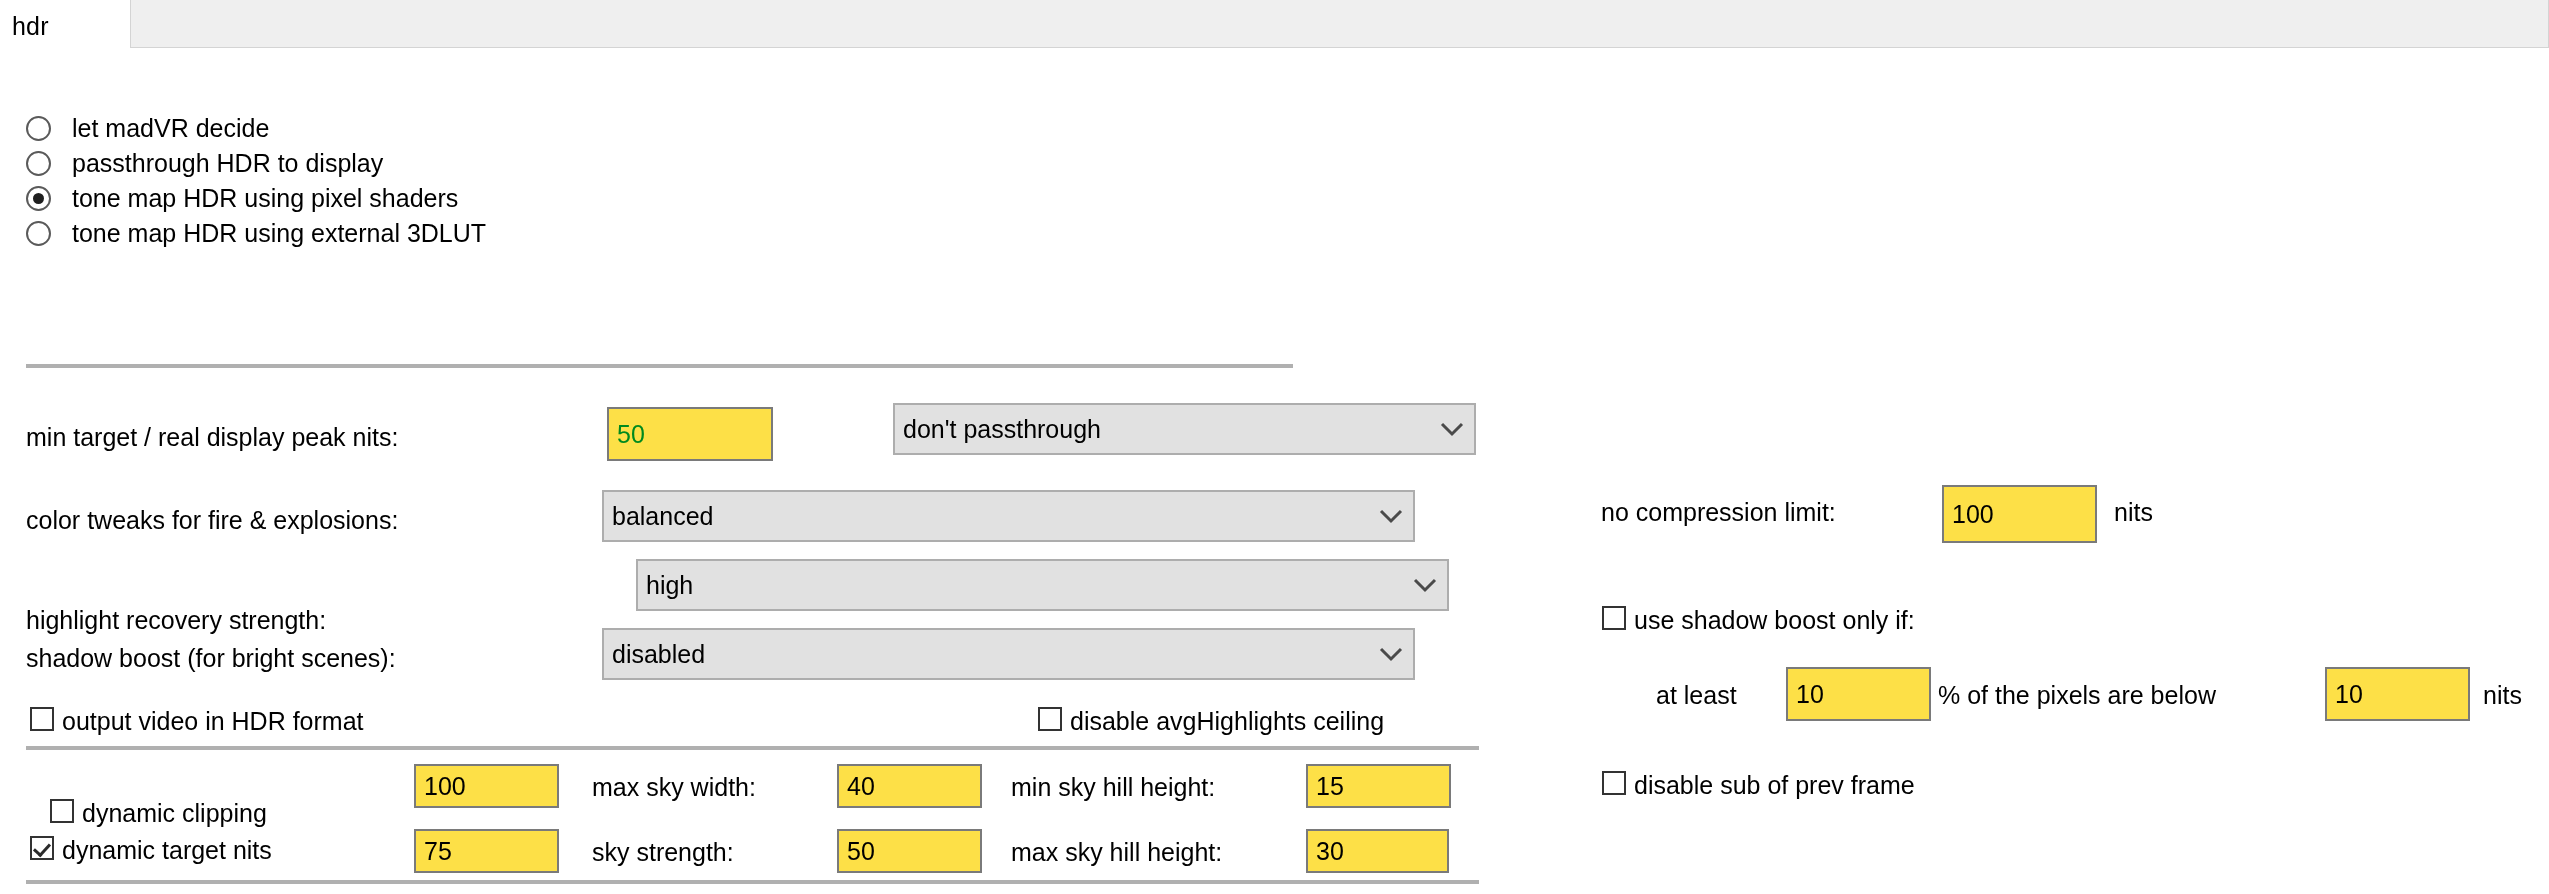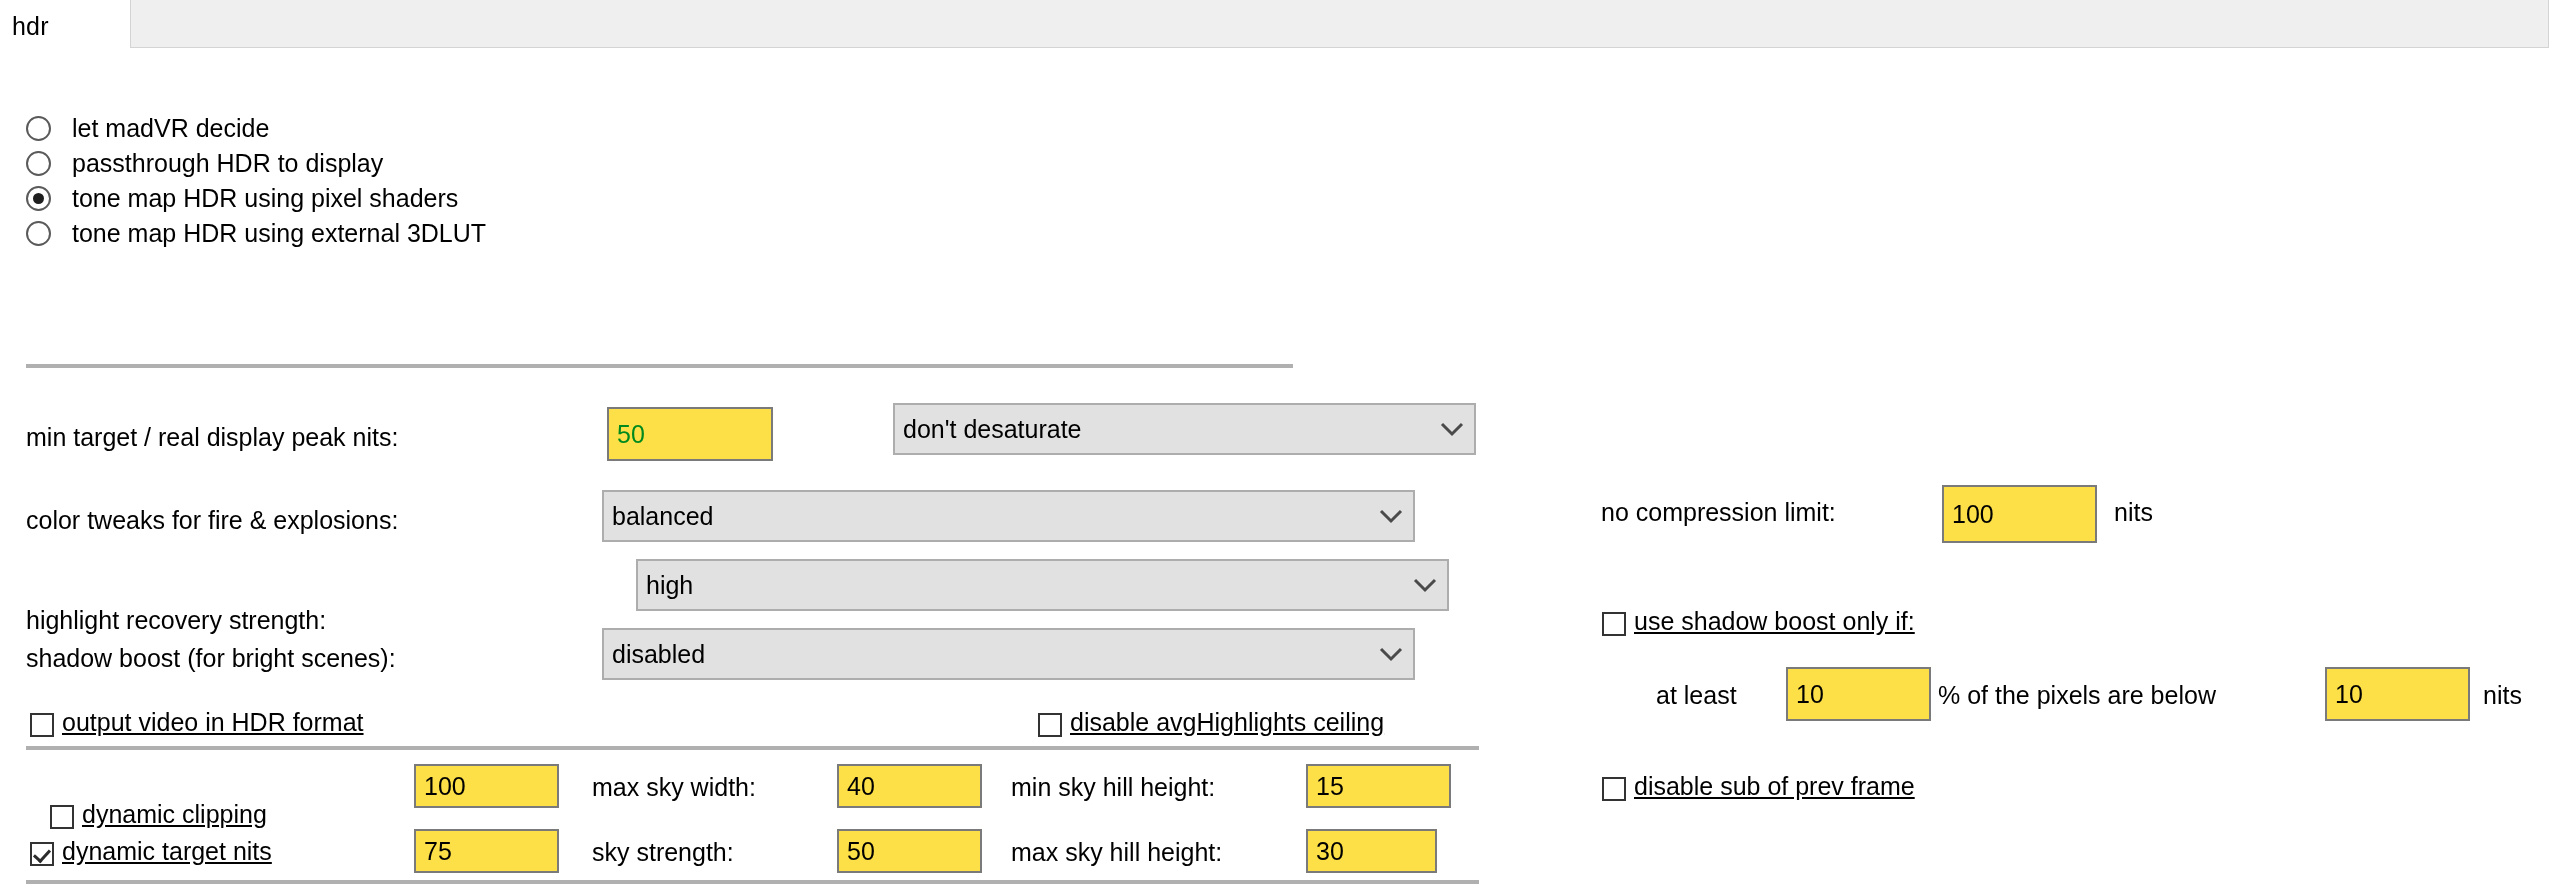"don't desaturate" span.cb-text { text: desaturate -> passthrough }
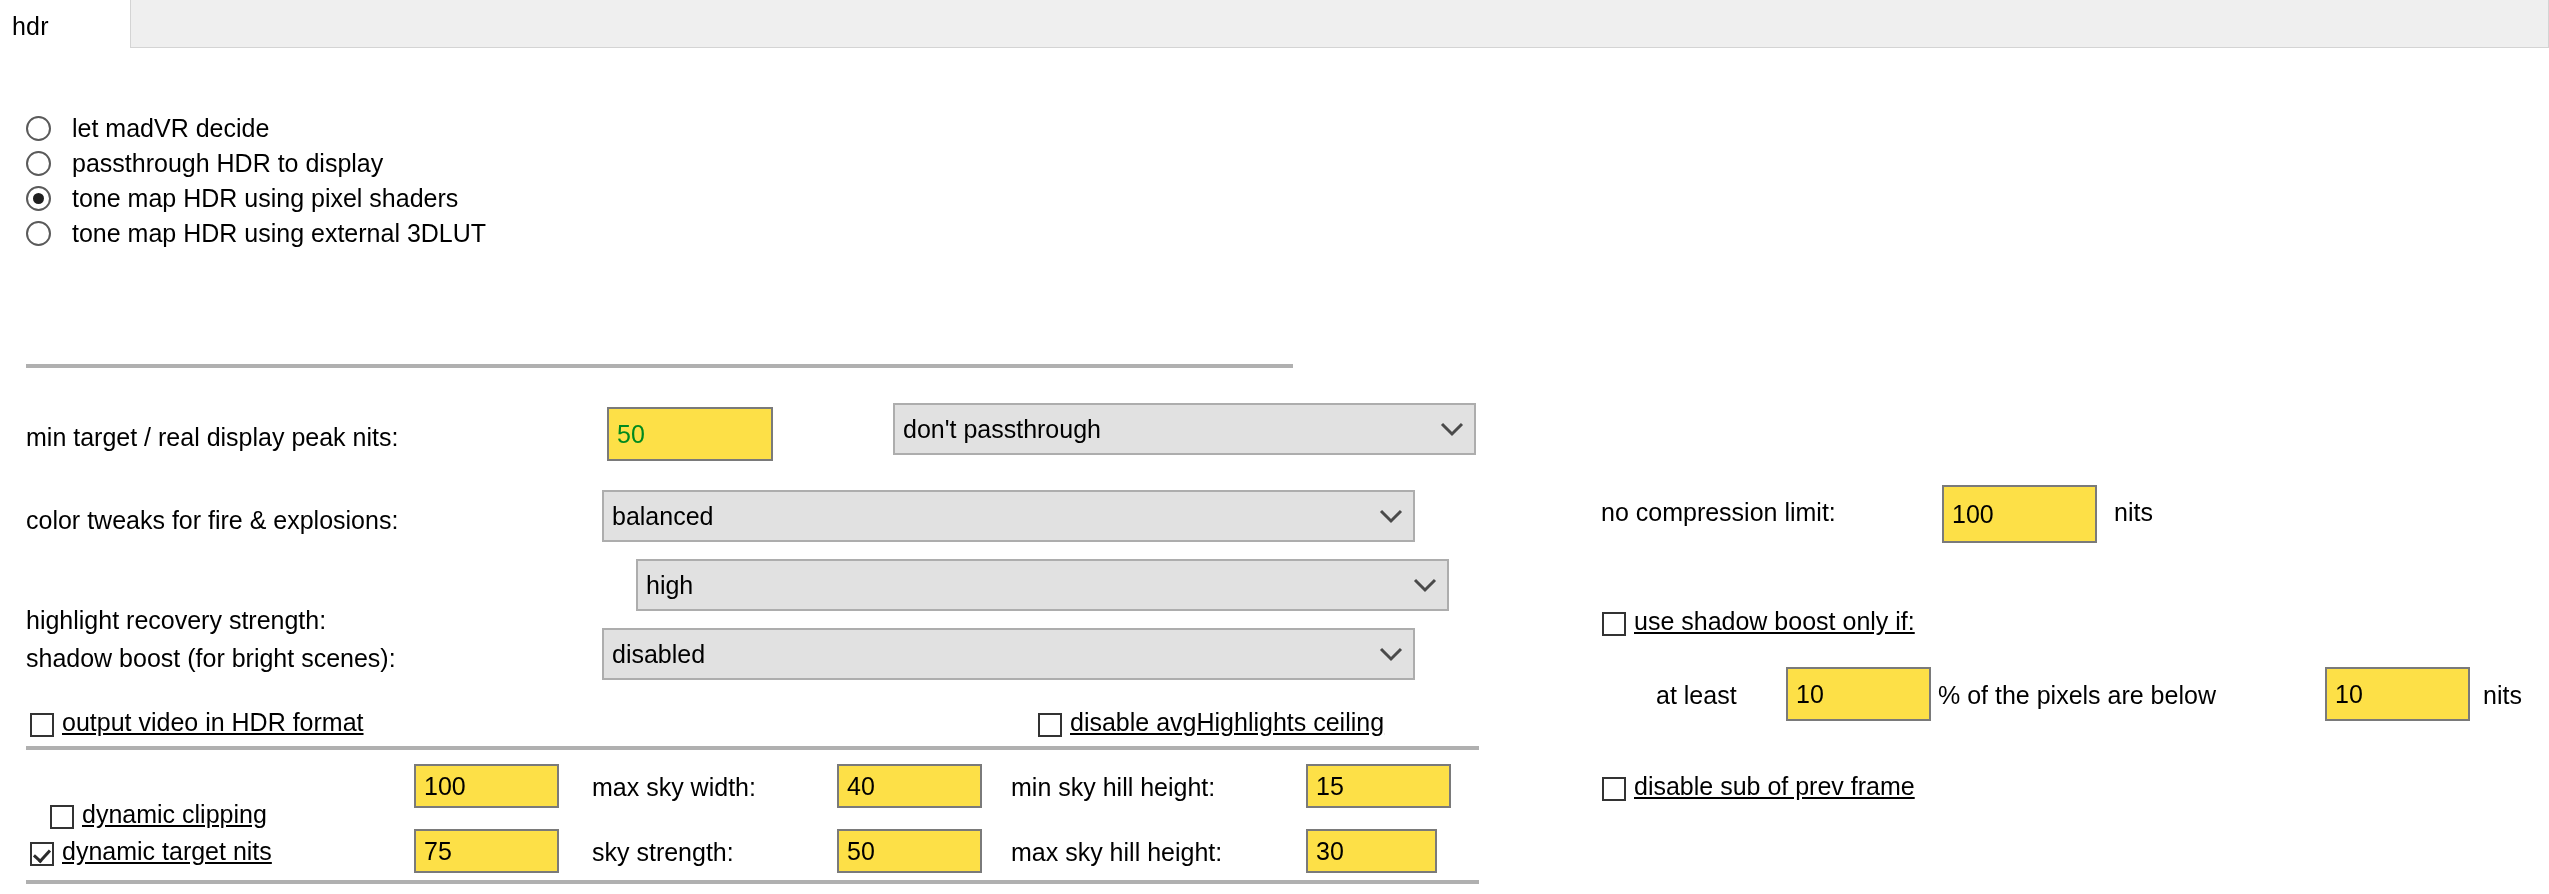"use shadow boost only if:" .cb-row { align-items: flex-end -> flex-start; text-decoration: underline -> none }
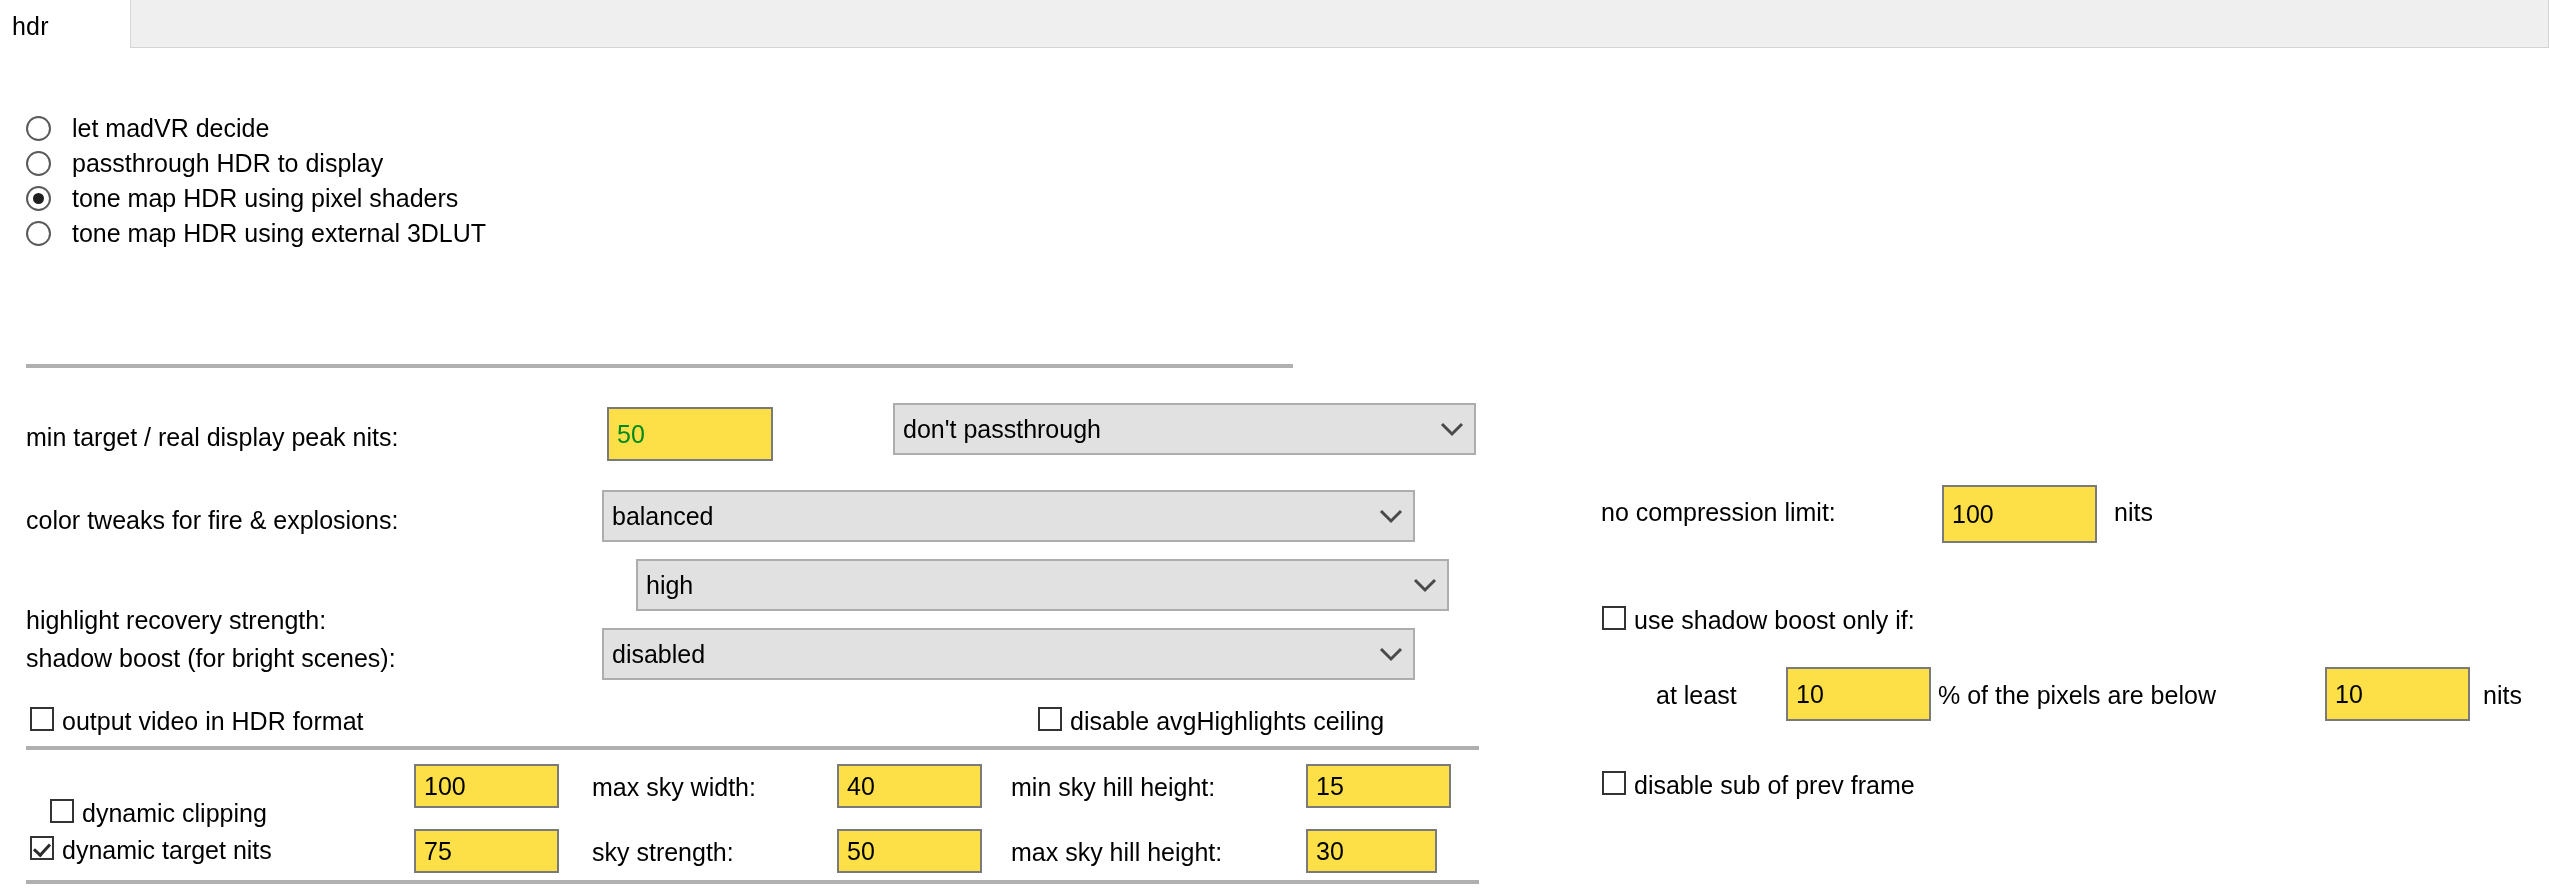"30" div.edit { width: 131px -> 143px }
